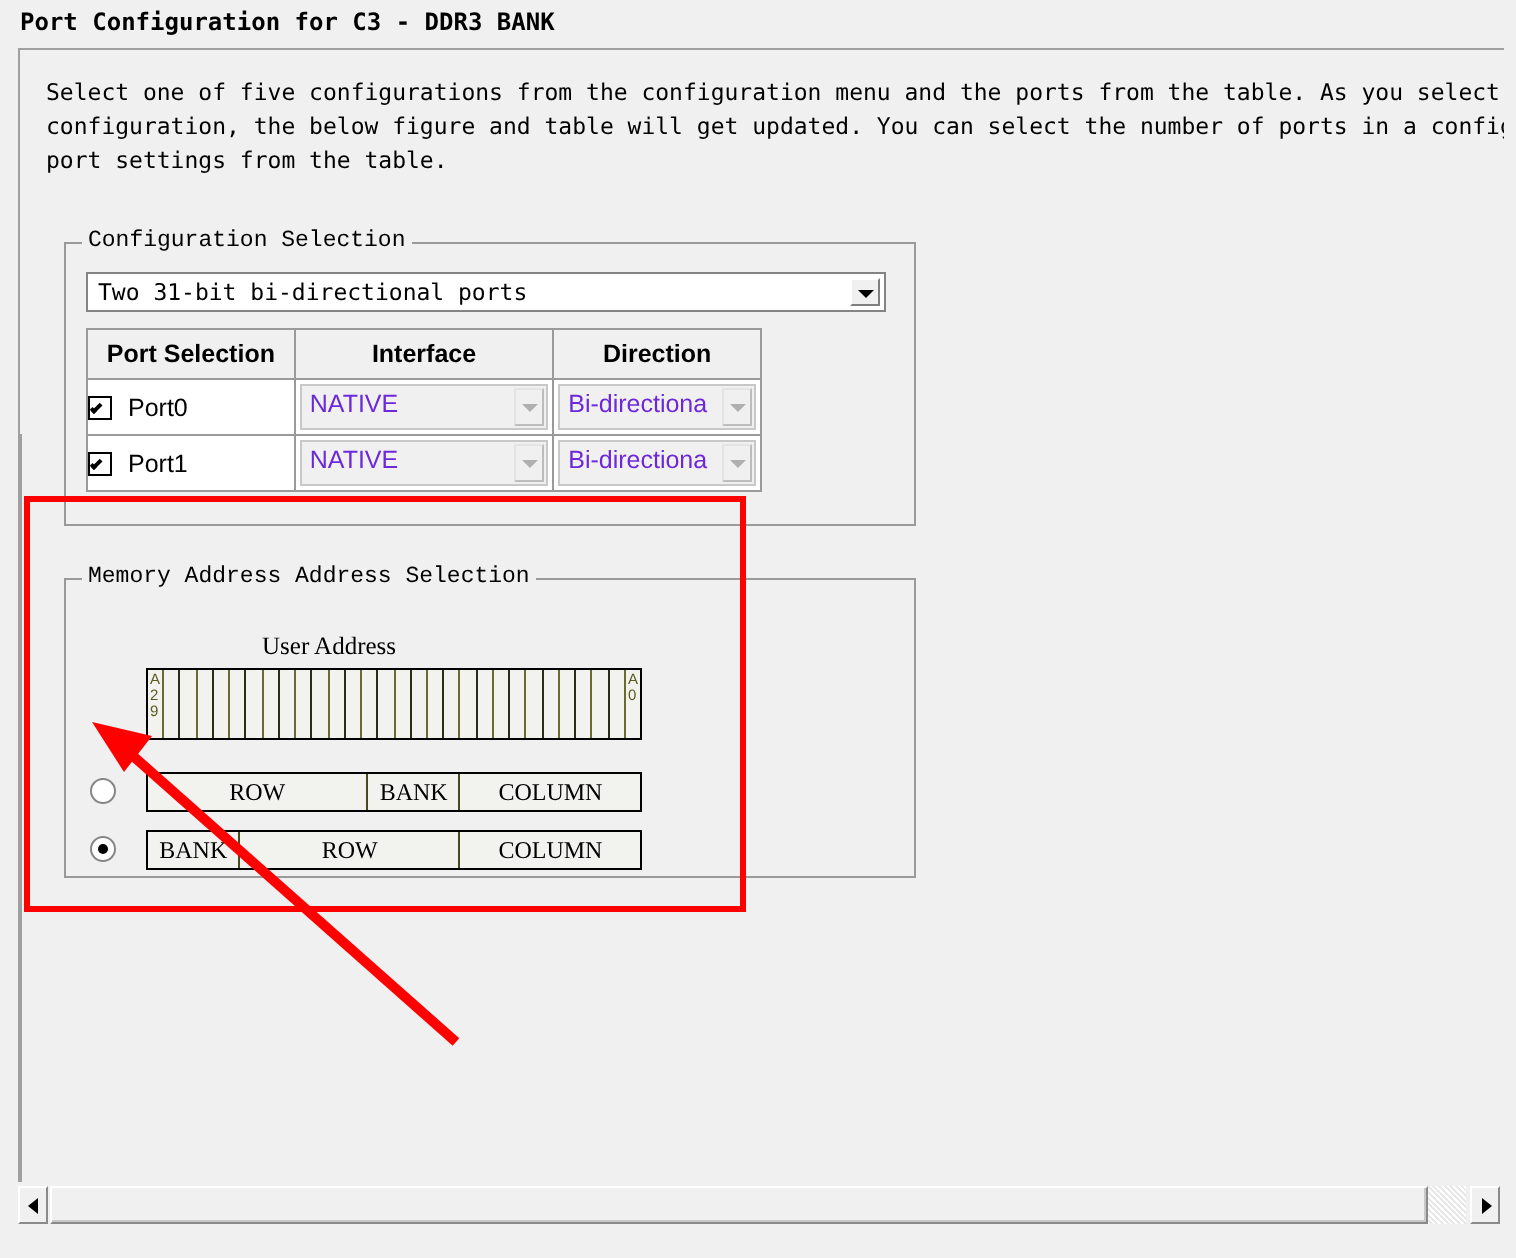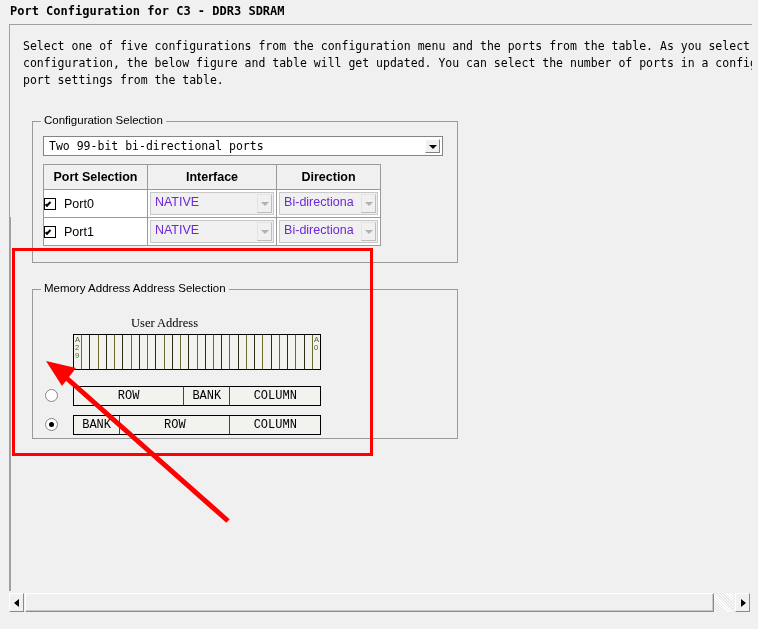"Port Configuration for C3 -" div.title-bar { text: SDRAM -> BANK }
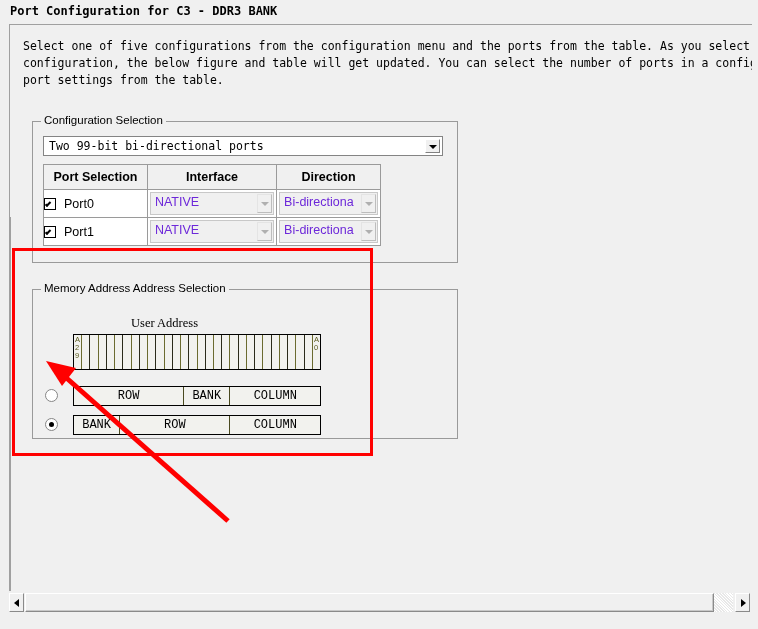"Configuration Selection" .groupbox > .gb-title { font-family: Liberation Sans, sans-serif -> Liberation Mono, monospace }
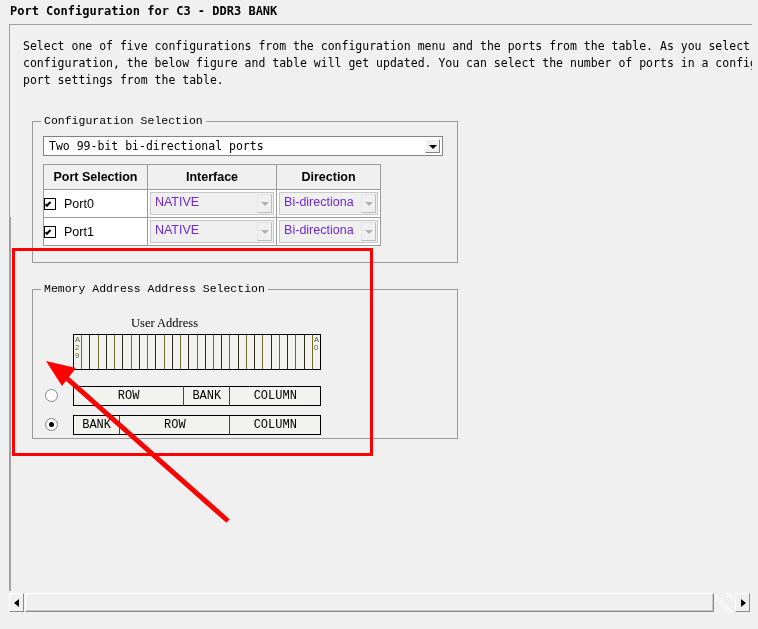"Two 99-bit bi-directional ports" div.combo-text { text: 99-bit -> 31-bit }
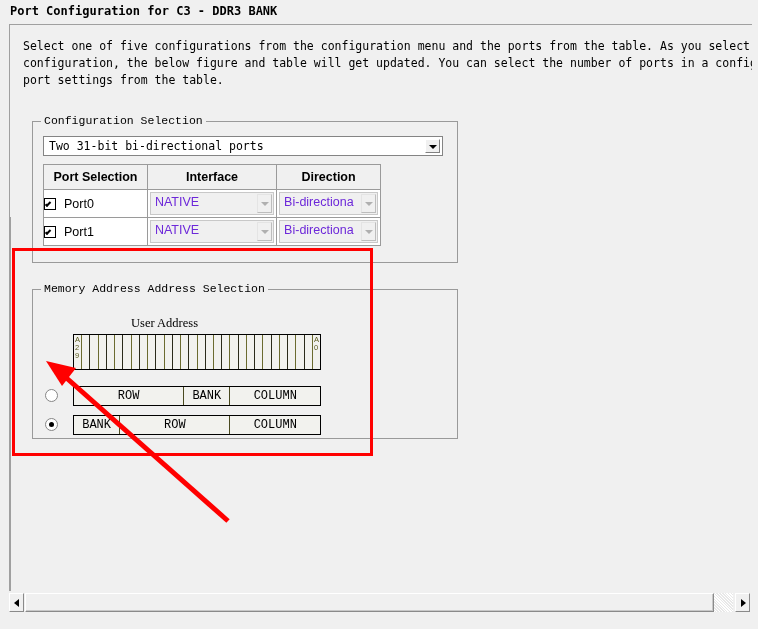"ROW" .seg { font-family: Liberation Mono, monospace -> Liberation Serif, serif }
